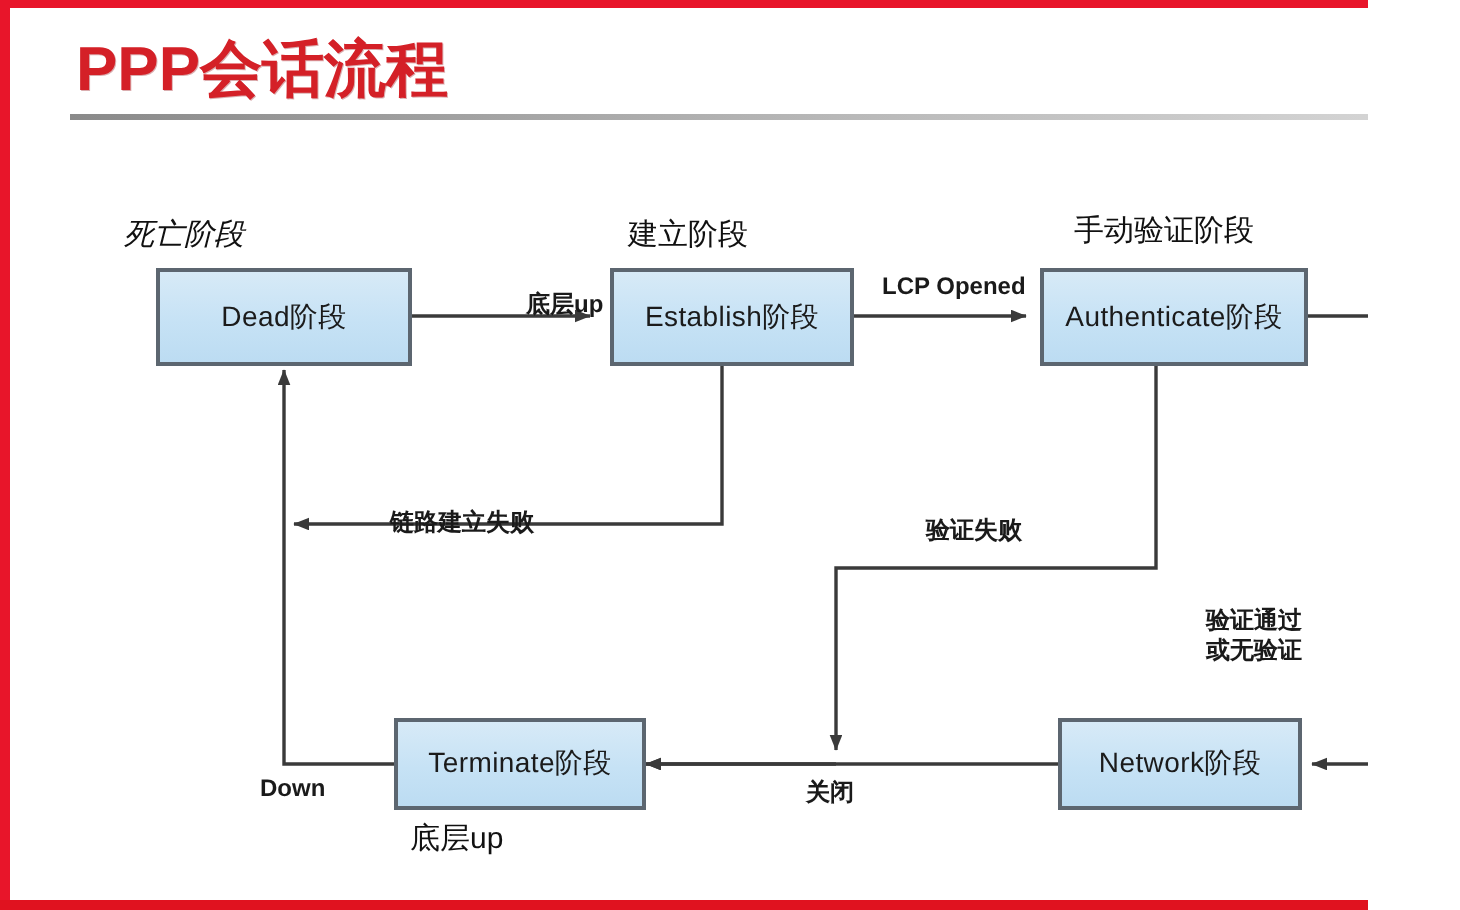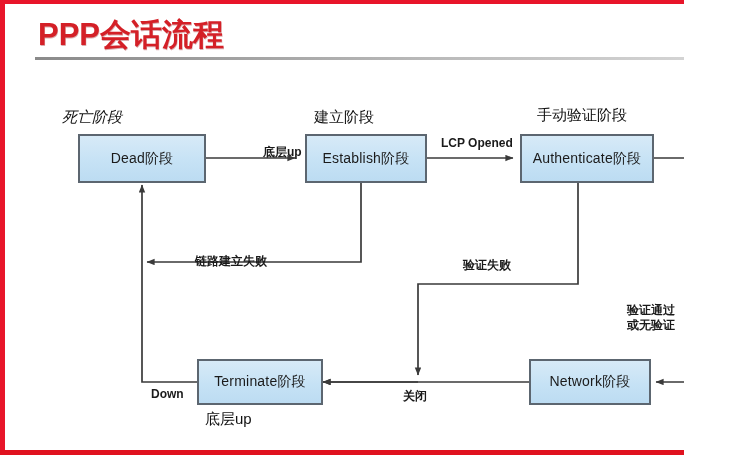"验证通过" div.edge-label { left: 622px -> 598px }
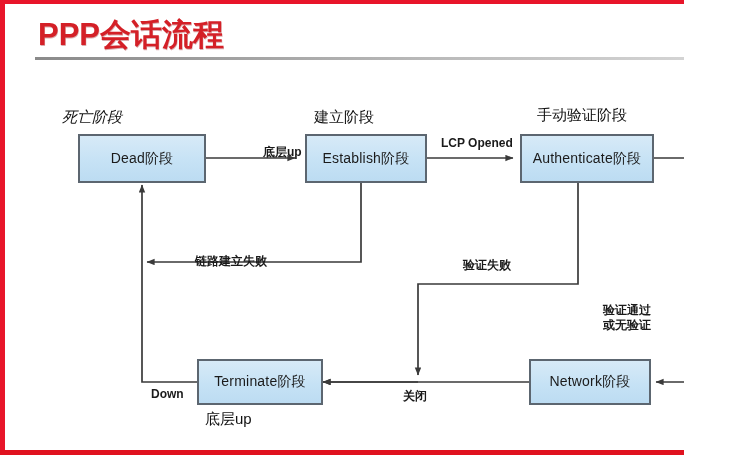"Down" div.edge-label { left: 146px -> 125px }
